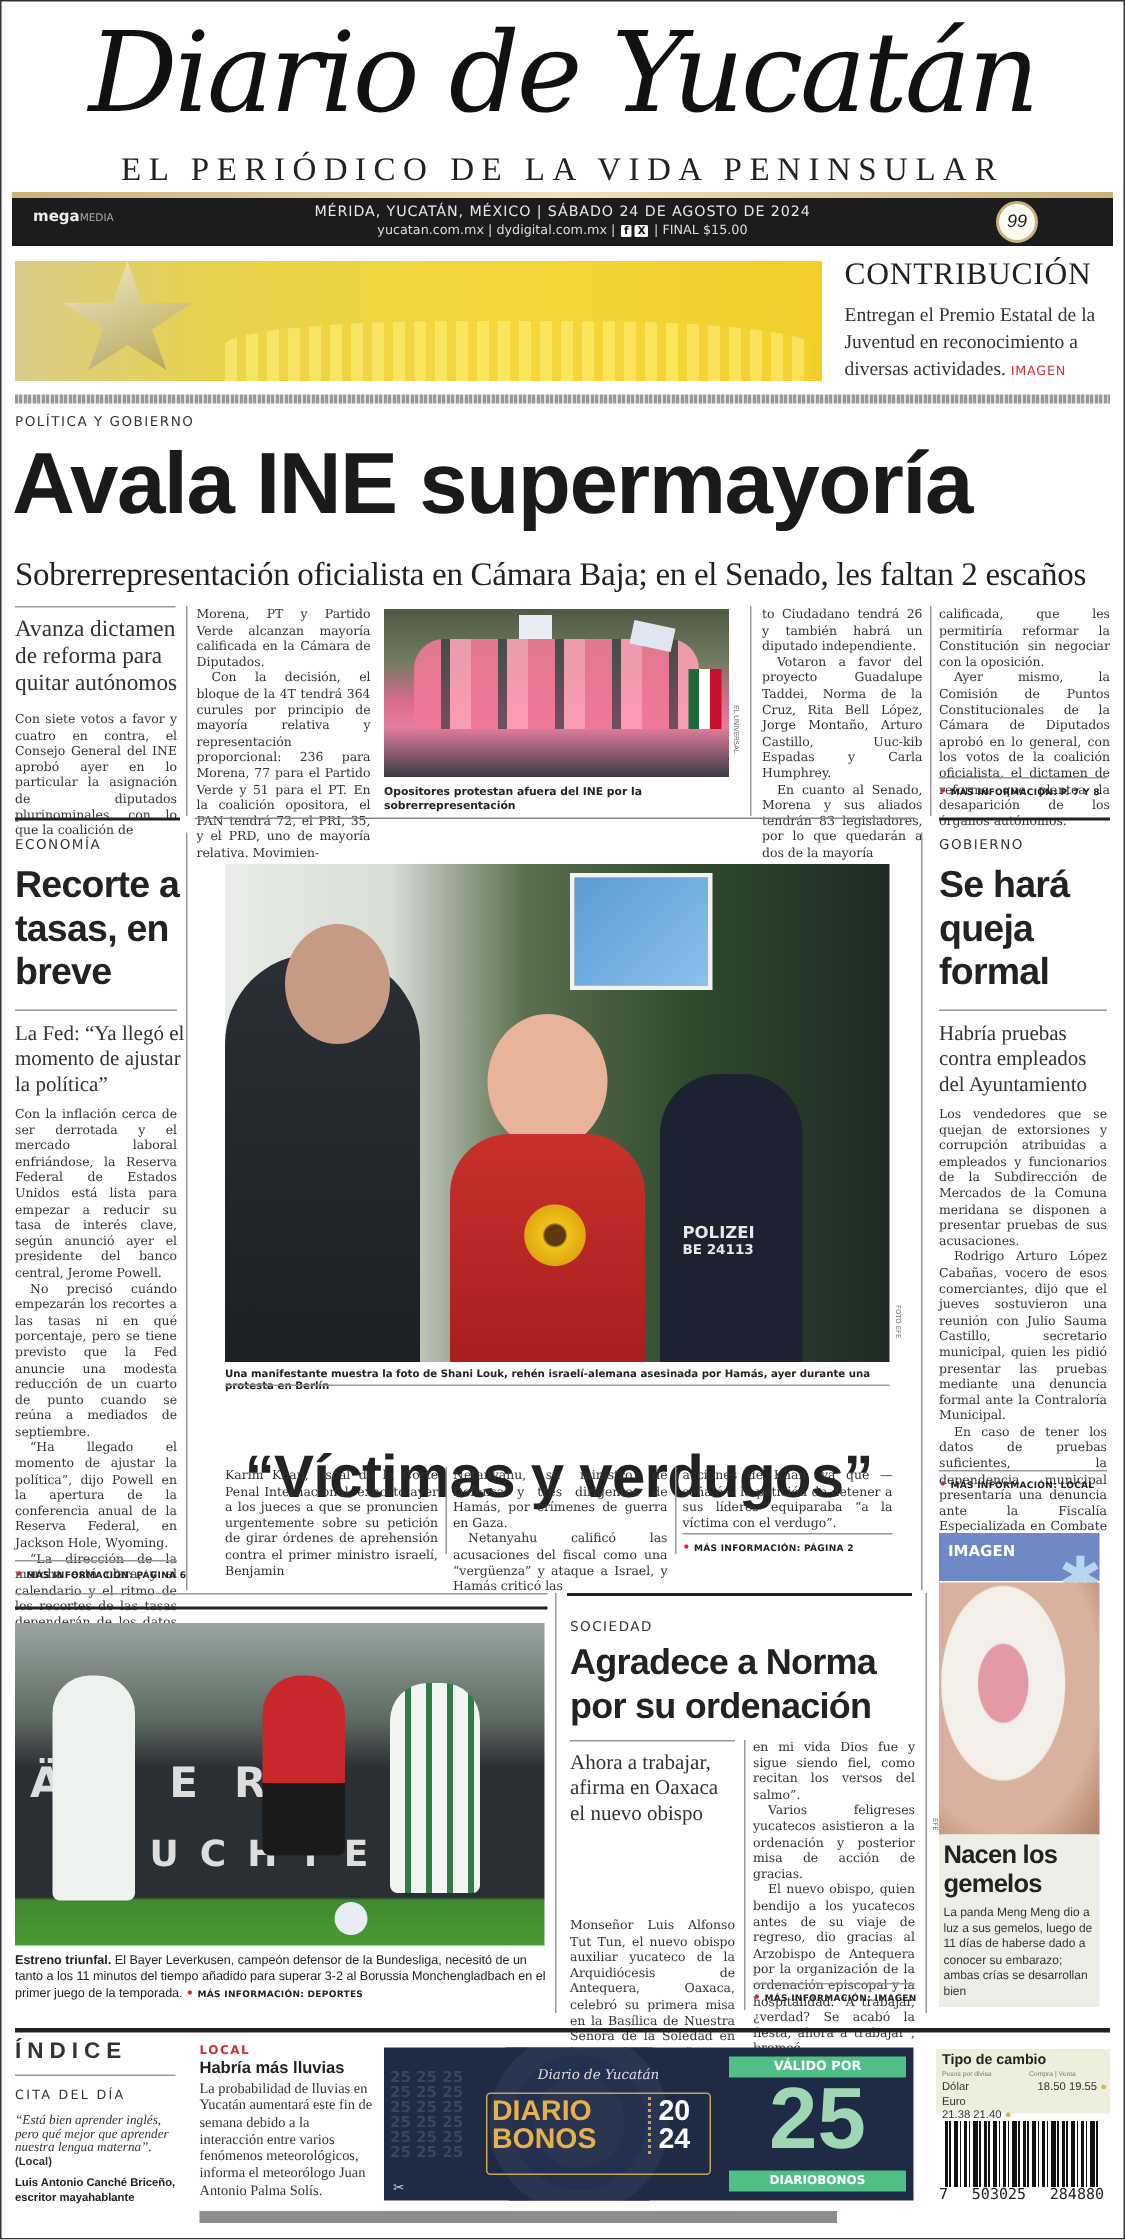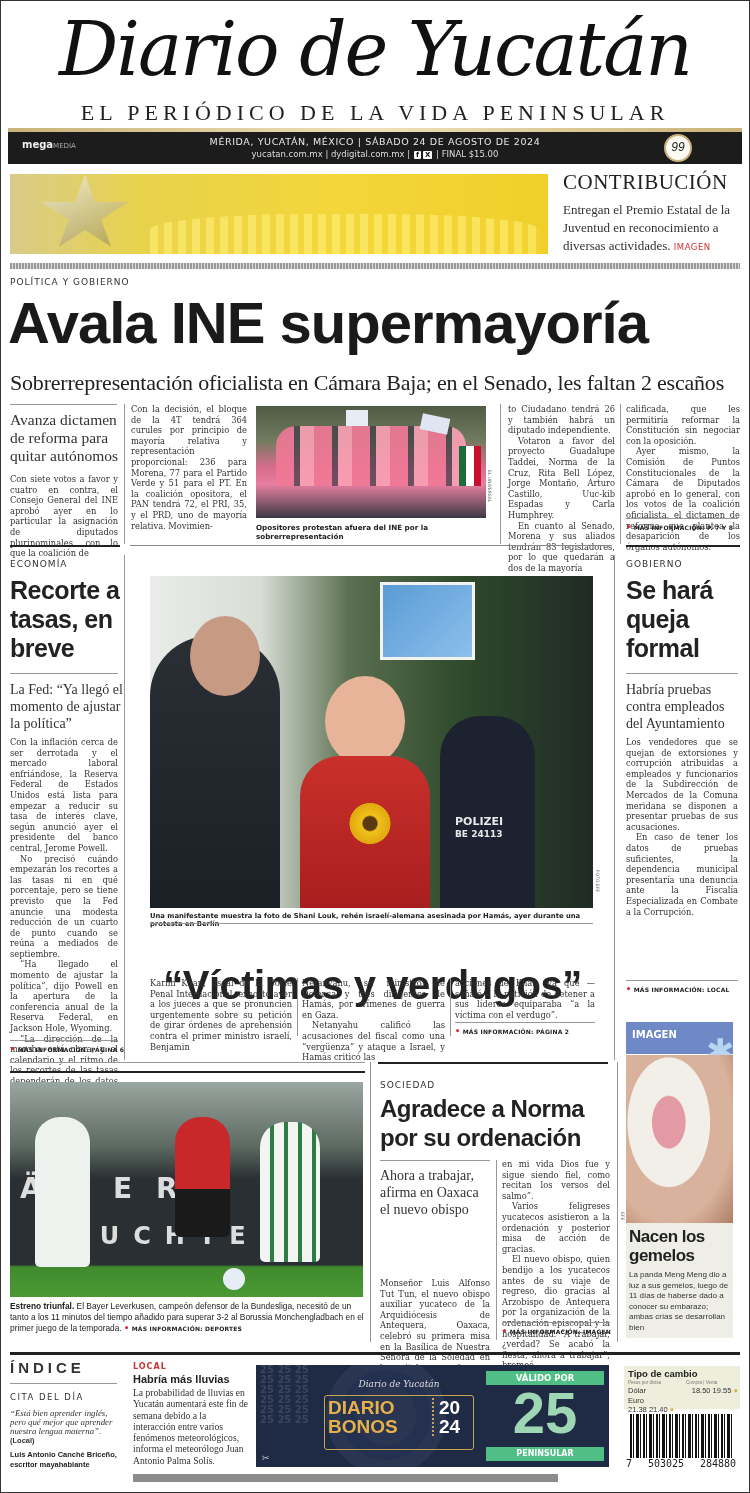"Morena, PT y Partido Verde" p { html: none -> <p>Morena, PT y Partido Verde alcanzan mayoría calificada en la Cámara de Diputados.</p> }
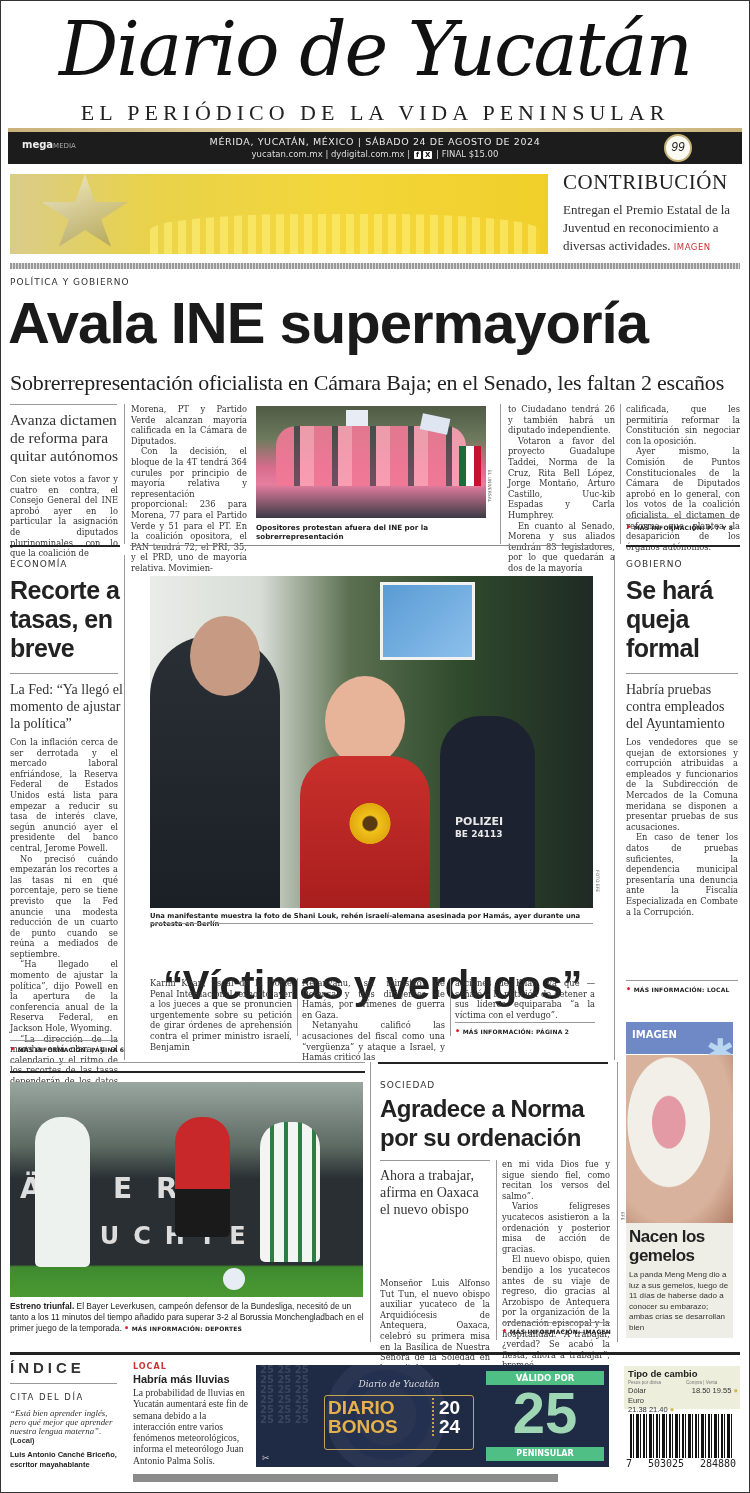"Rodrigo Arturo López Cabañas, vocero" p { html: none -> <p>Rodrigo Arturo López Cabañas, vocero de esos comerciantes, dijo que el jueves sostuvieron una reunión con Julio Sauma Castillo, secretario municipal, quien les pidió presentar las pruebas mediante una denuncia formal ante la Contraloría Municipal.</p> }
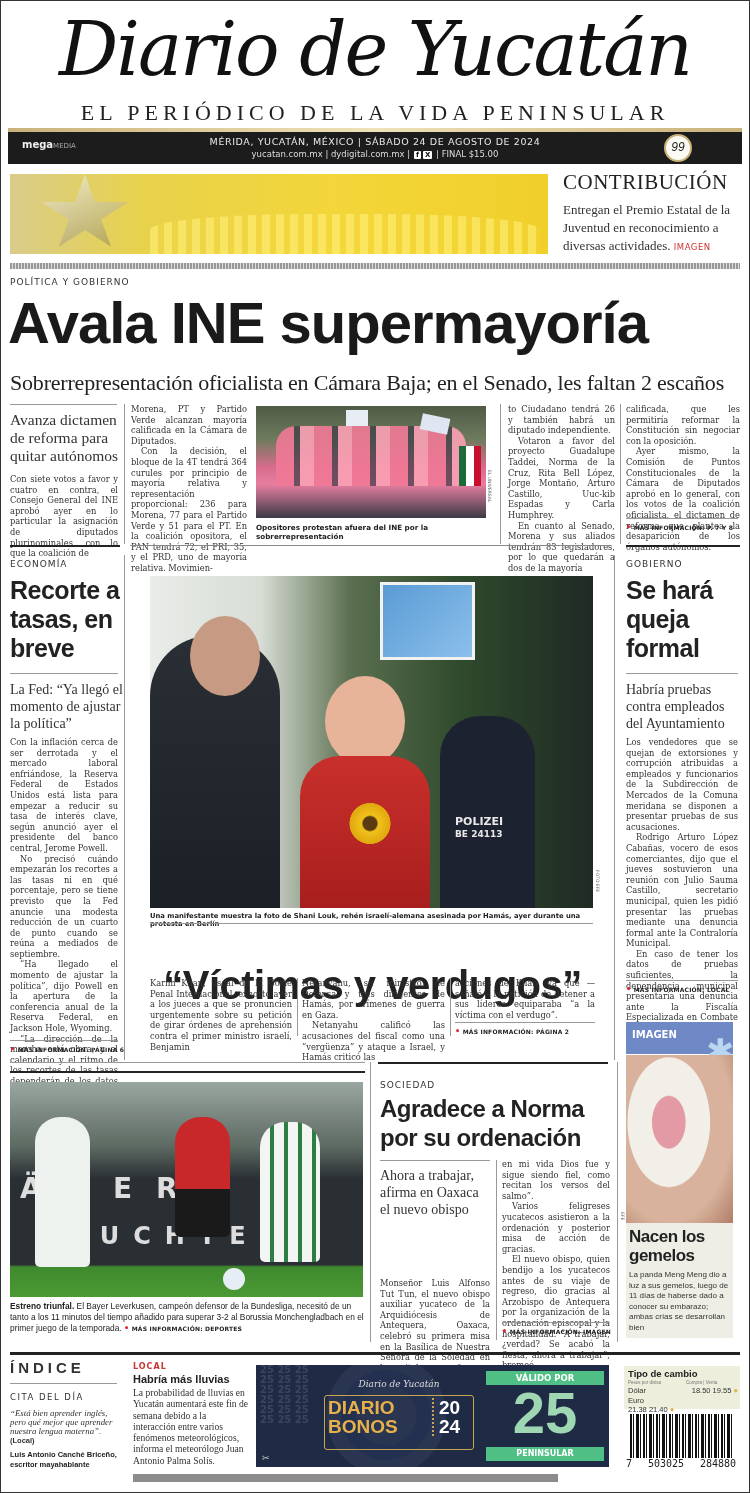"25 25 25 25 25" div { top: 0 -> 16px }
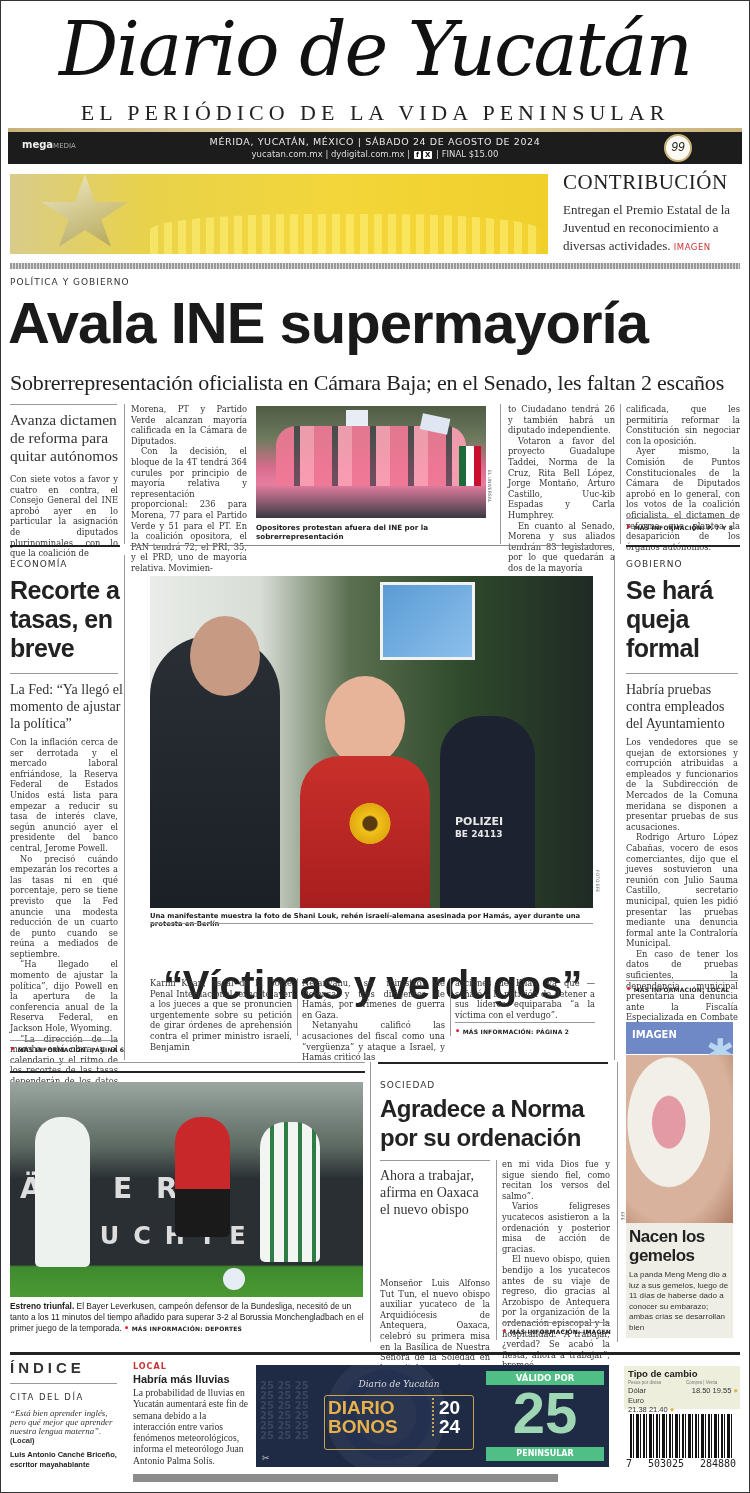"PENINSULAR" div { text: PENINSULAR -> DIARIOBONOS }
